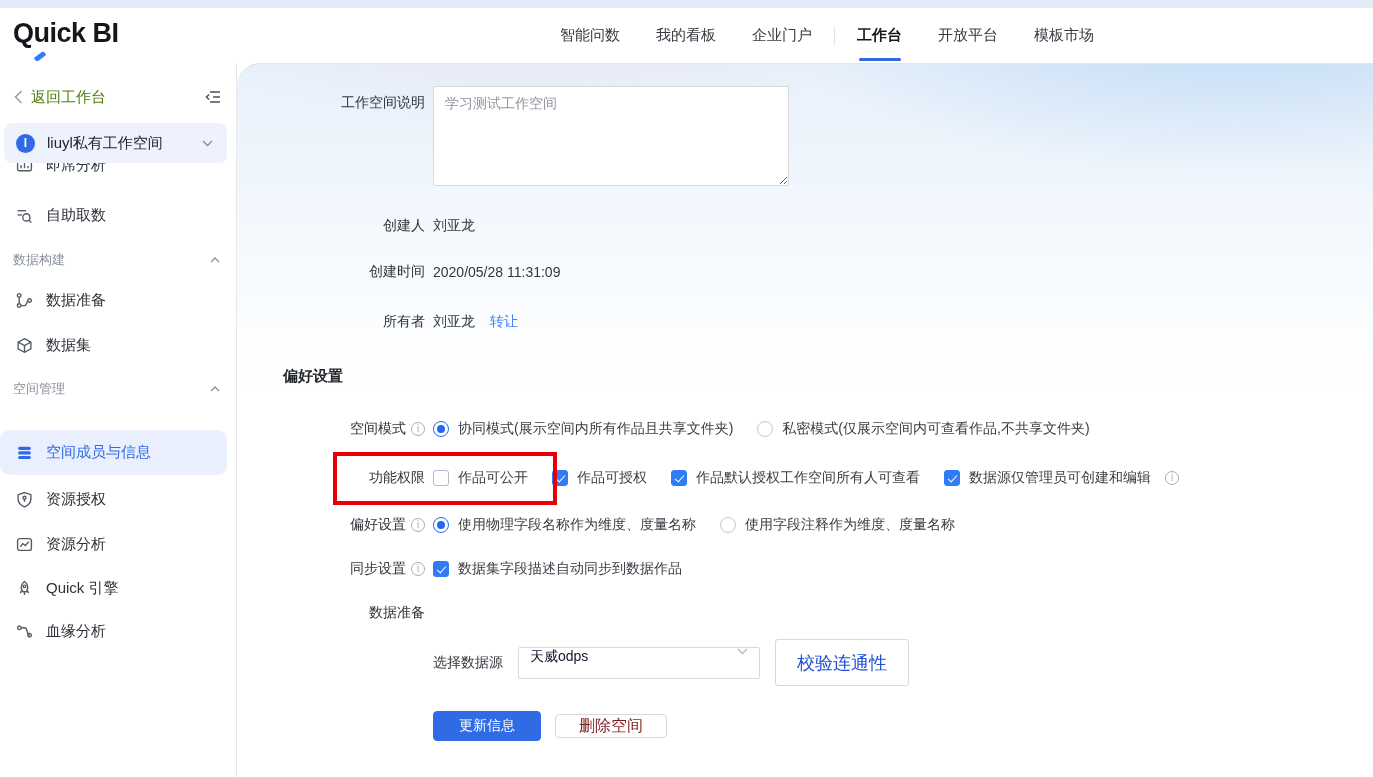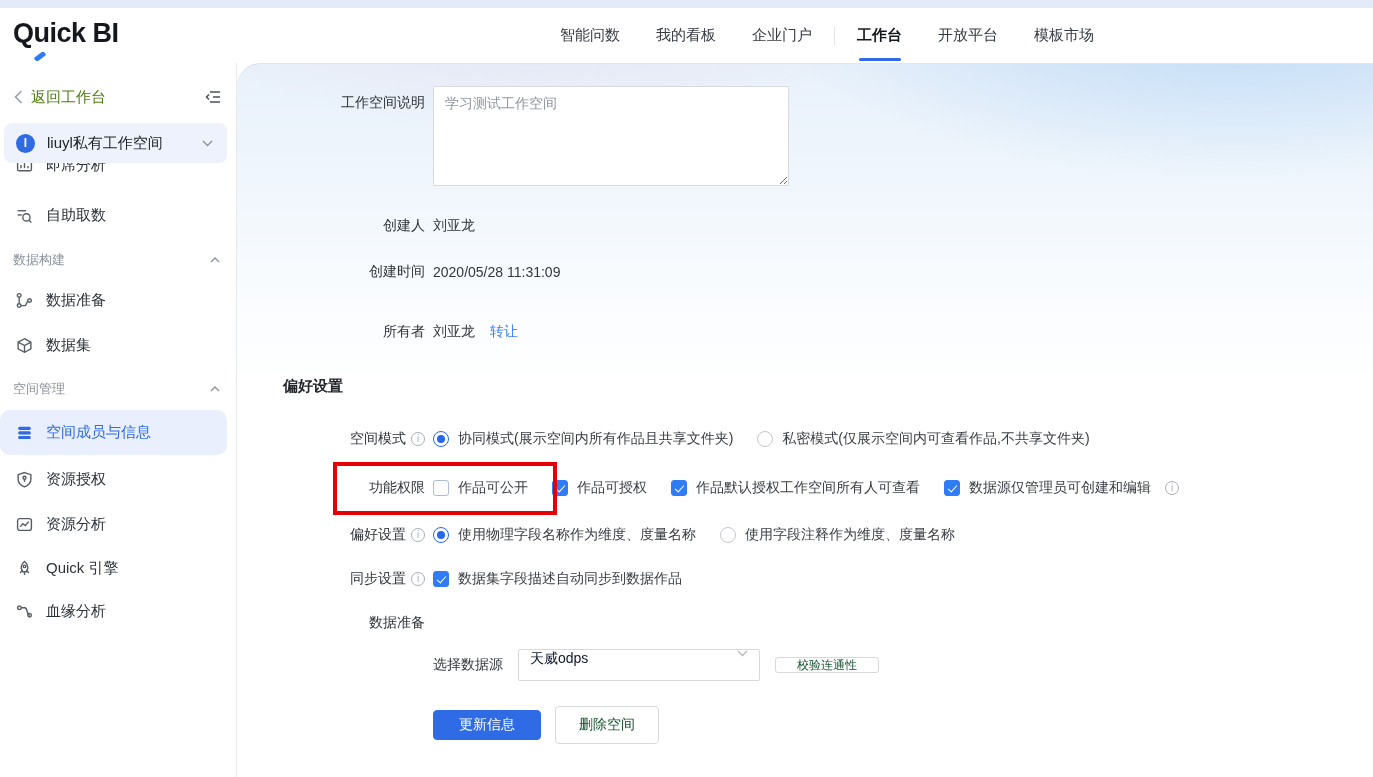"所有者" .mt30 { margin-top: 42px -> 32px }
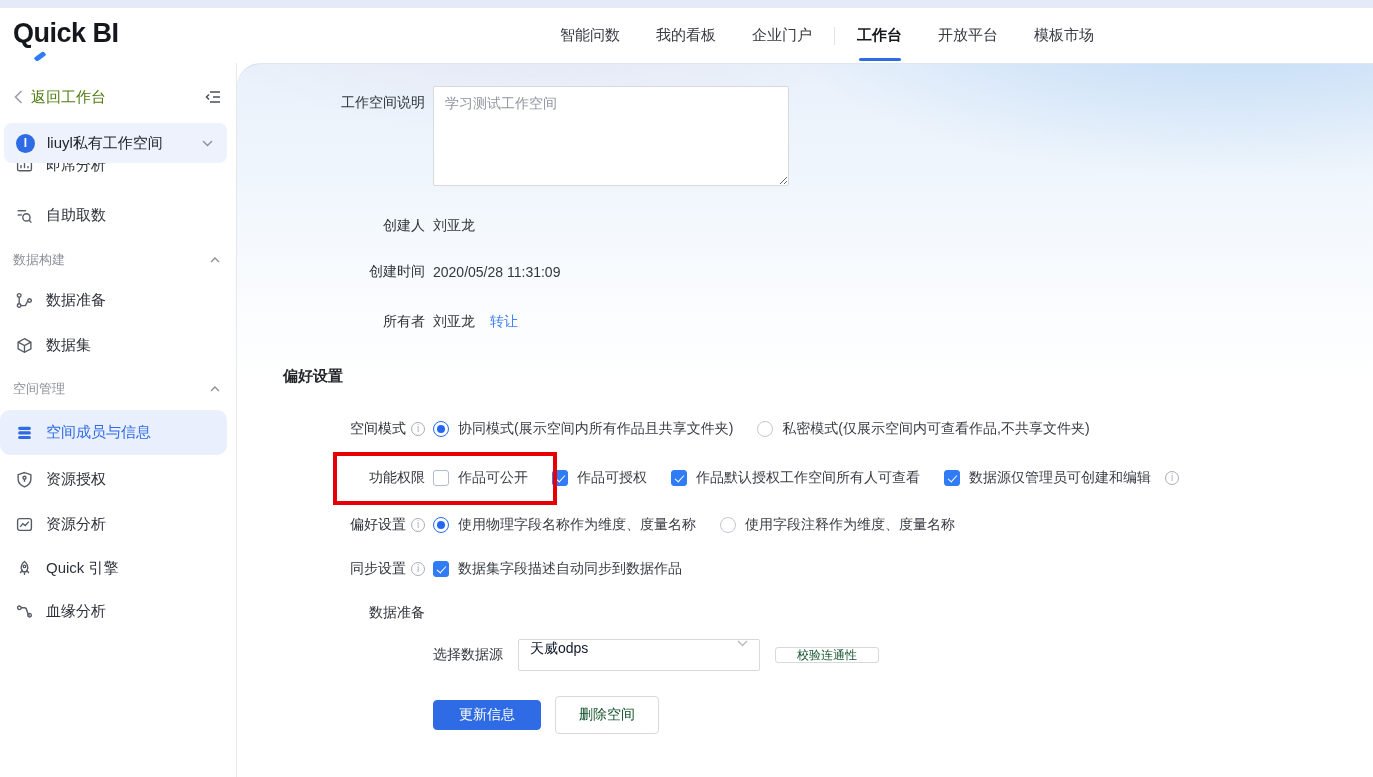"空间成员与信息" div.menu-item { margin-top: 11px -> 31px }
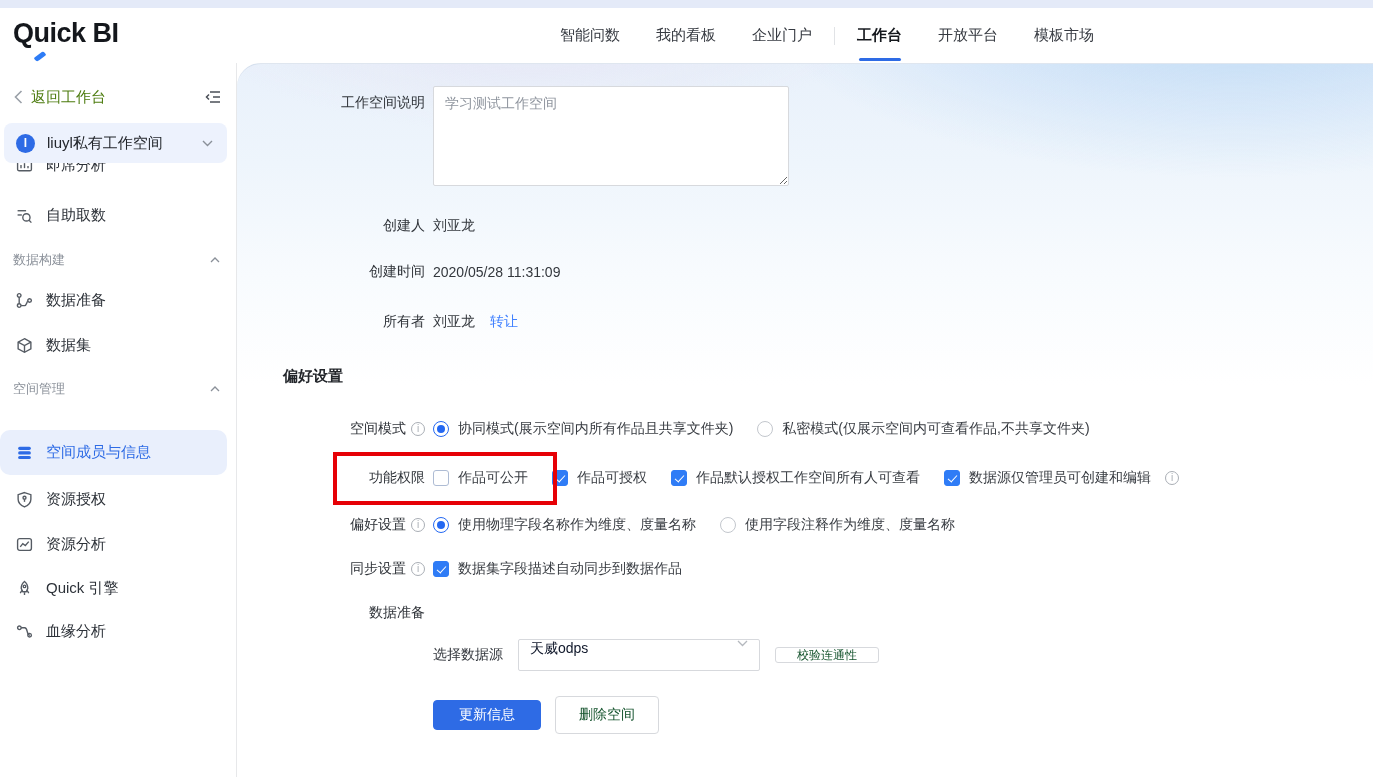"校验连通性" .btn { color: #14532d -> #1d4ed8; font-size: 12px -> 18px; height: 16px -> 47px }
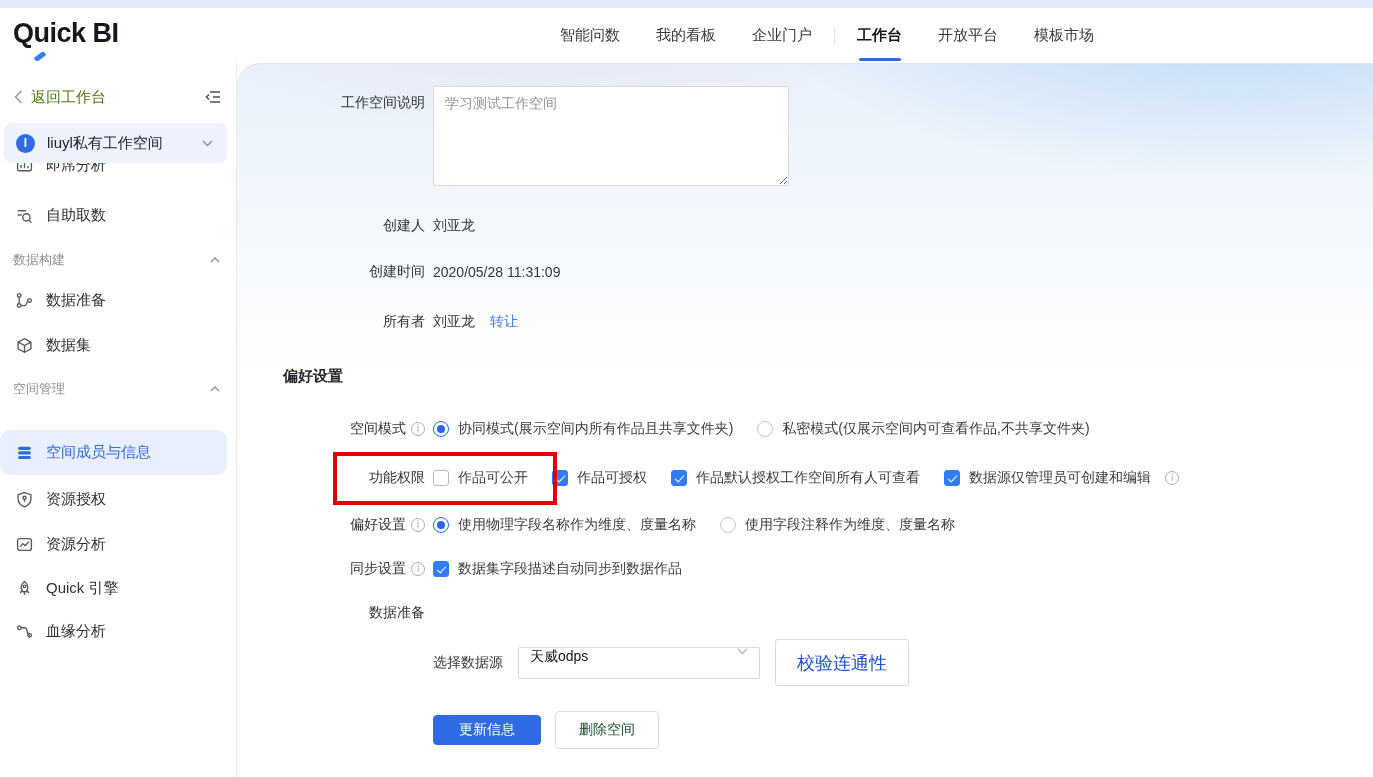"删除空间" .btn-plain { color: #14532d -> #7f1d1d; font-size: 14px -> 16px; height: 38px -> 24px }
